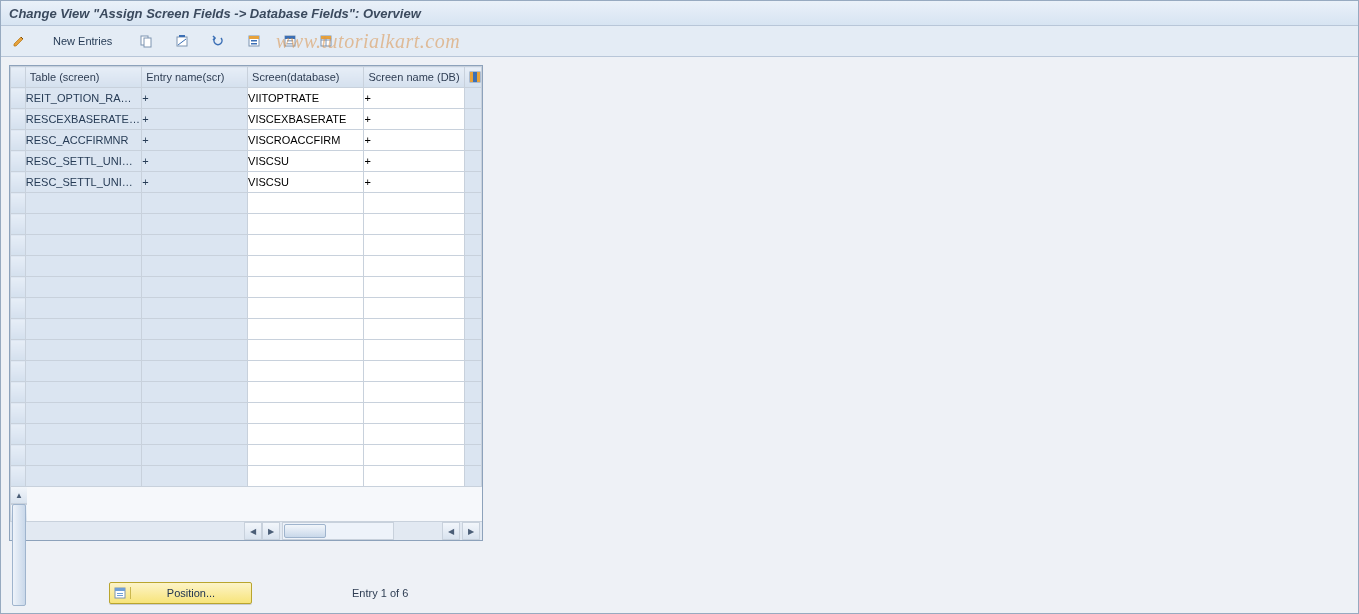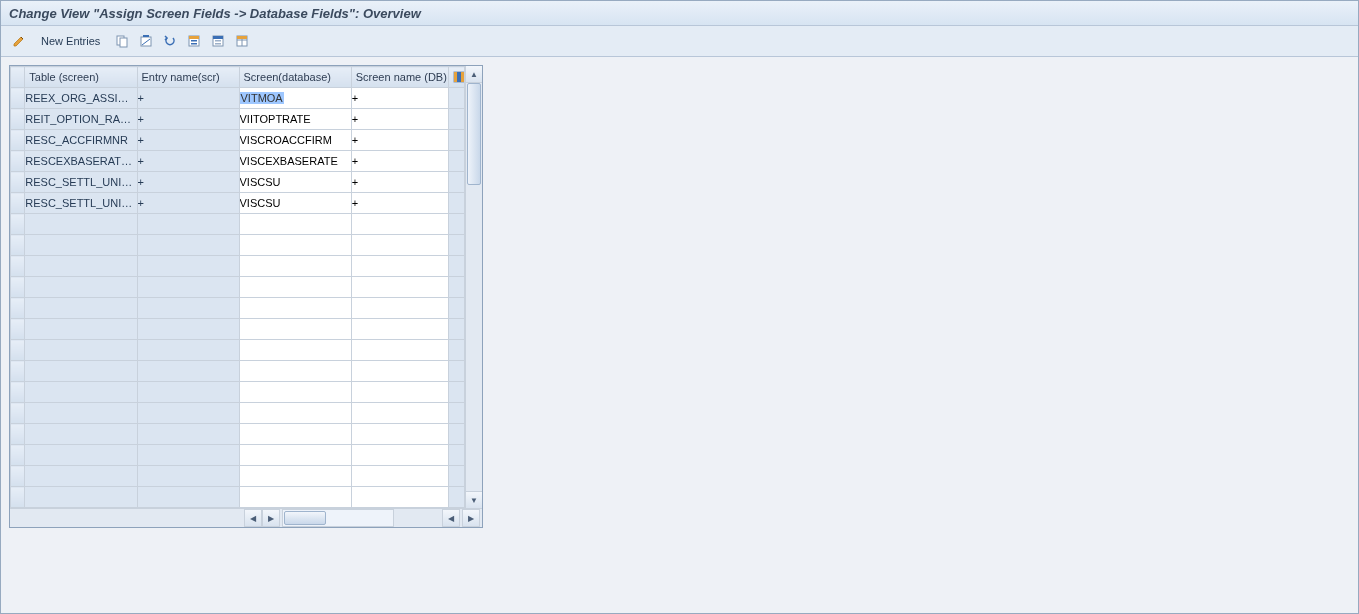"New Entries" .toolbar { gap: 4px -> 16px }
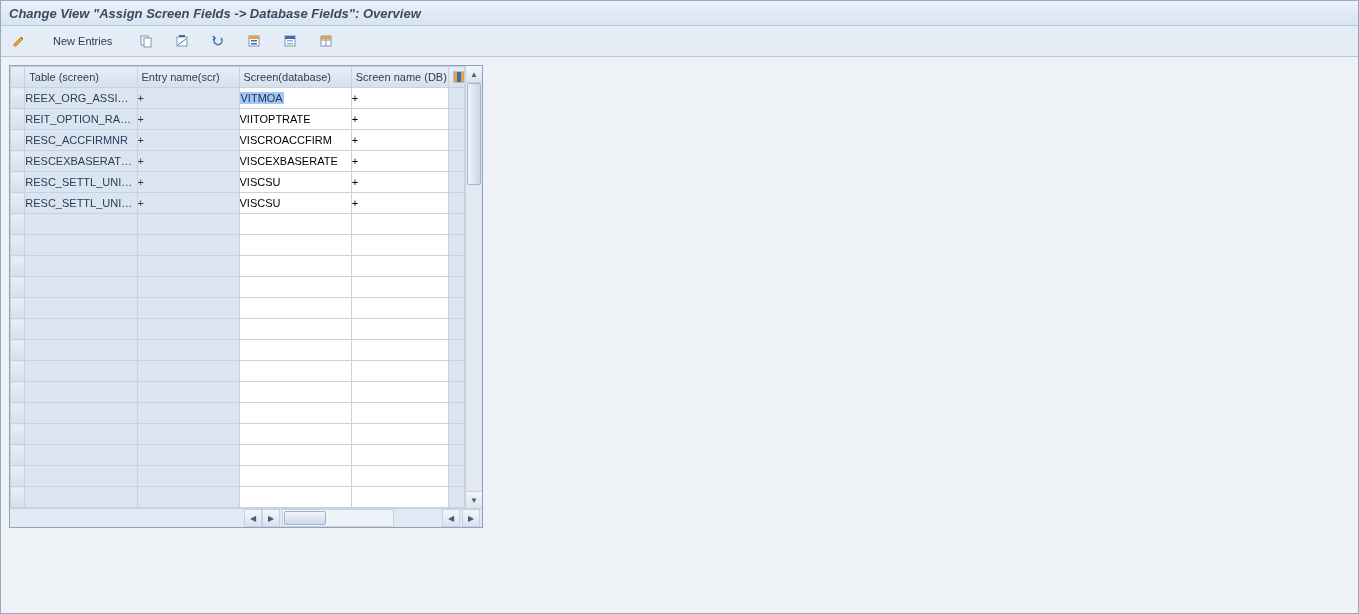"www.tutorialkart.com" div.watermark { html: none -> <div>www.tutorialkart.com</div> }
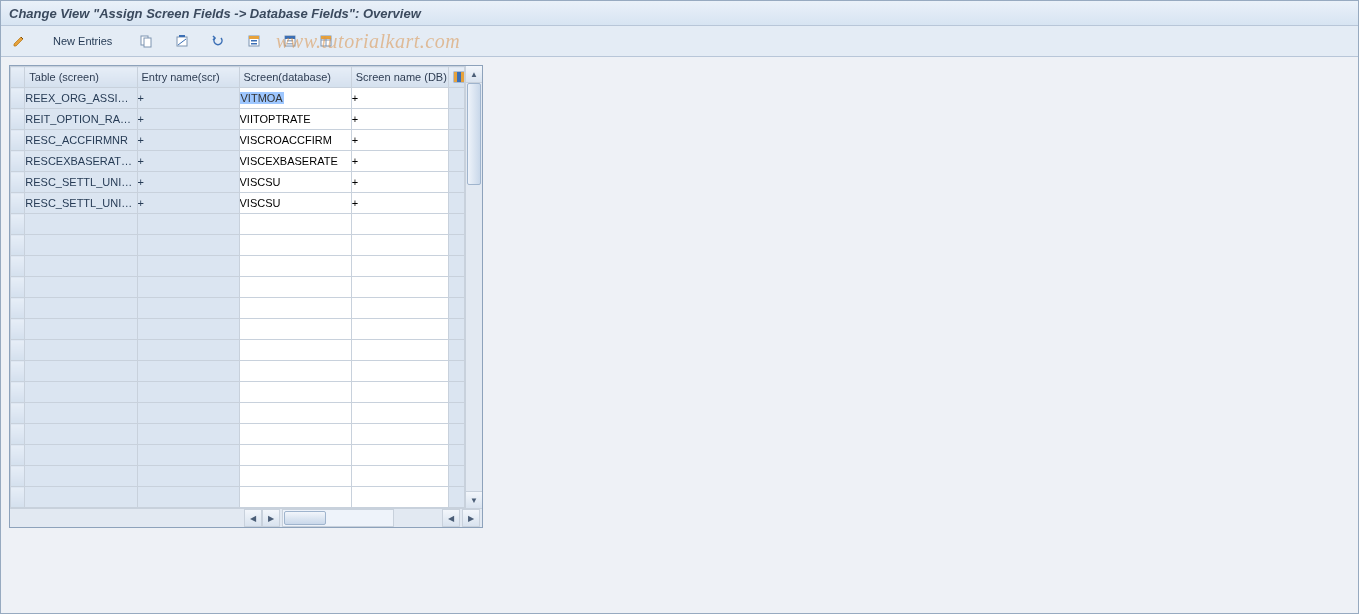"Table (screen)" .grid-body-wrap { flex-direction: none -> column }
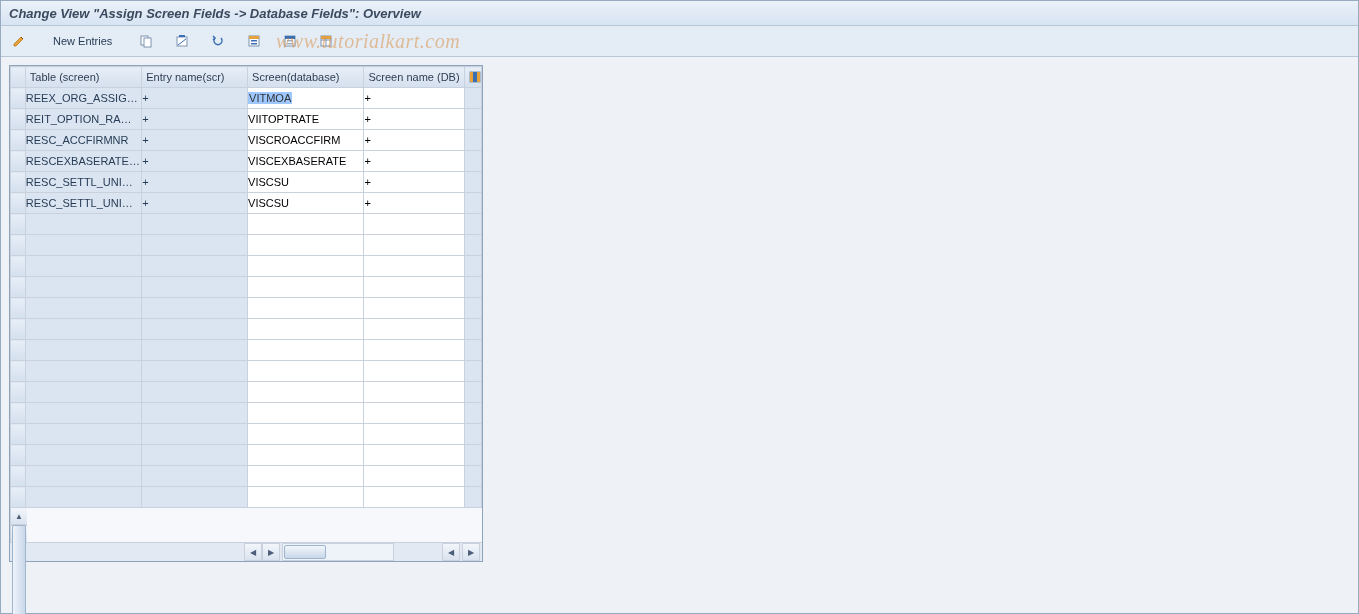"REEX_ORG_ASSIG…" tr { html: <tr> <td></td> <td>REEX_ORG_ASSIG…</td> <td>+</td> <td><span>VITMOA</span></td> <td><input></td> <td></td> </tr> -> none }
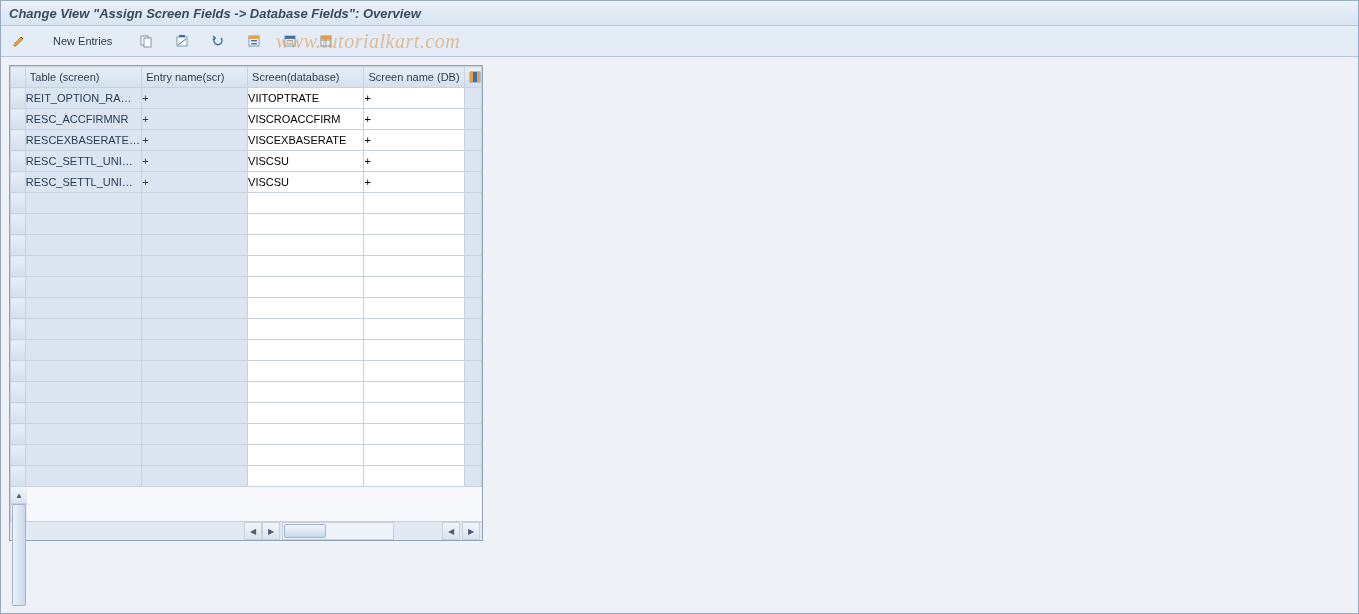"RESC_ACCFIRMNR" tr { order: before "RESCEXBASERATE…" -> after "RESCEXBASERATE…" }
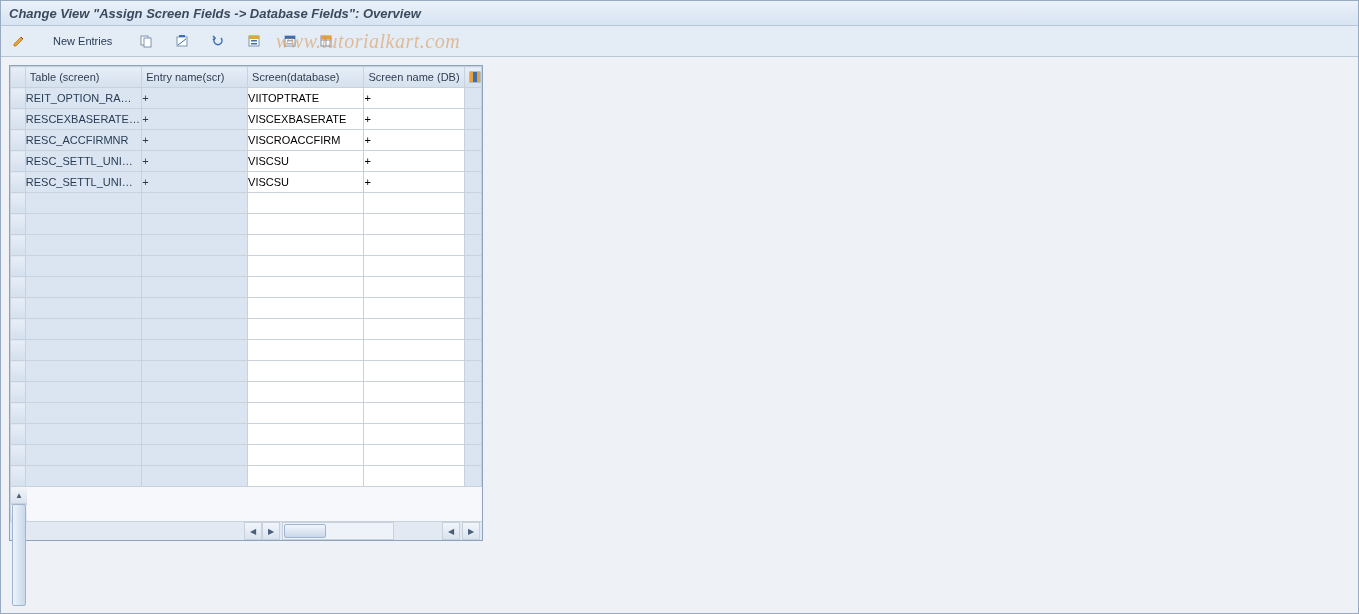"Position..." div.footer { html: none -> <div> <div> <span> <svg> <rect></rect> <rect></rect> <rect></rect> <rect></rect> </svg> </span> <span>Position...</span> </div> <span>Entry 1 of 6</span> </div> }
